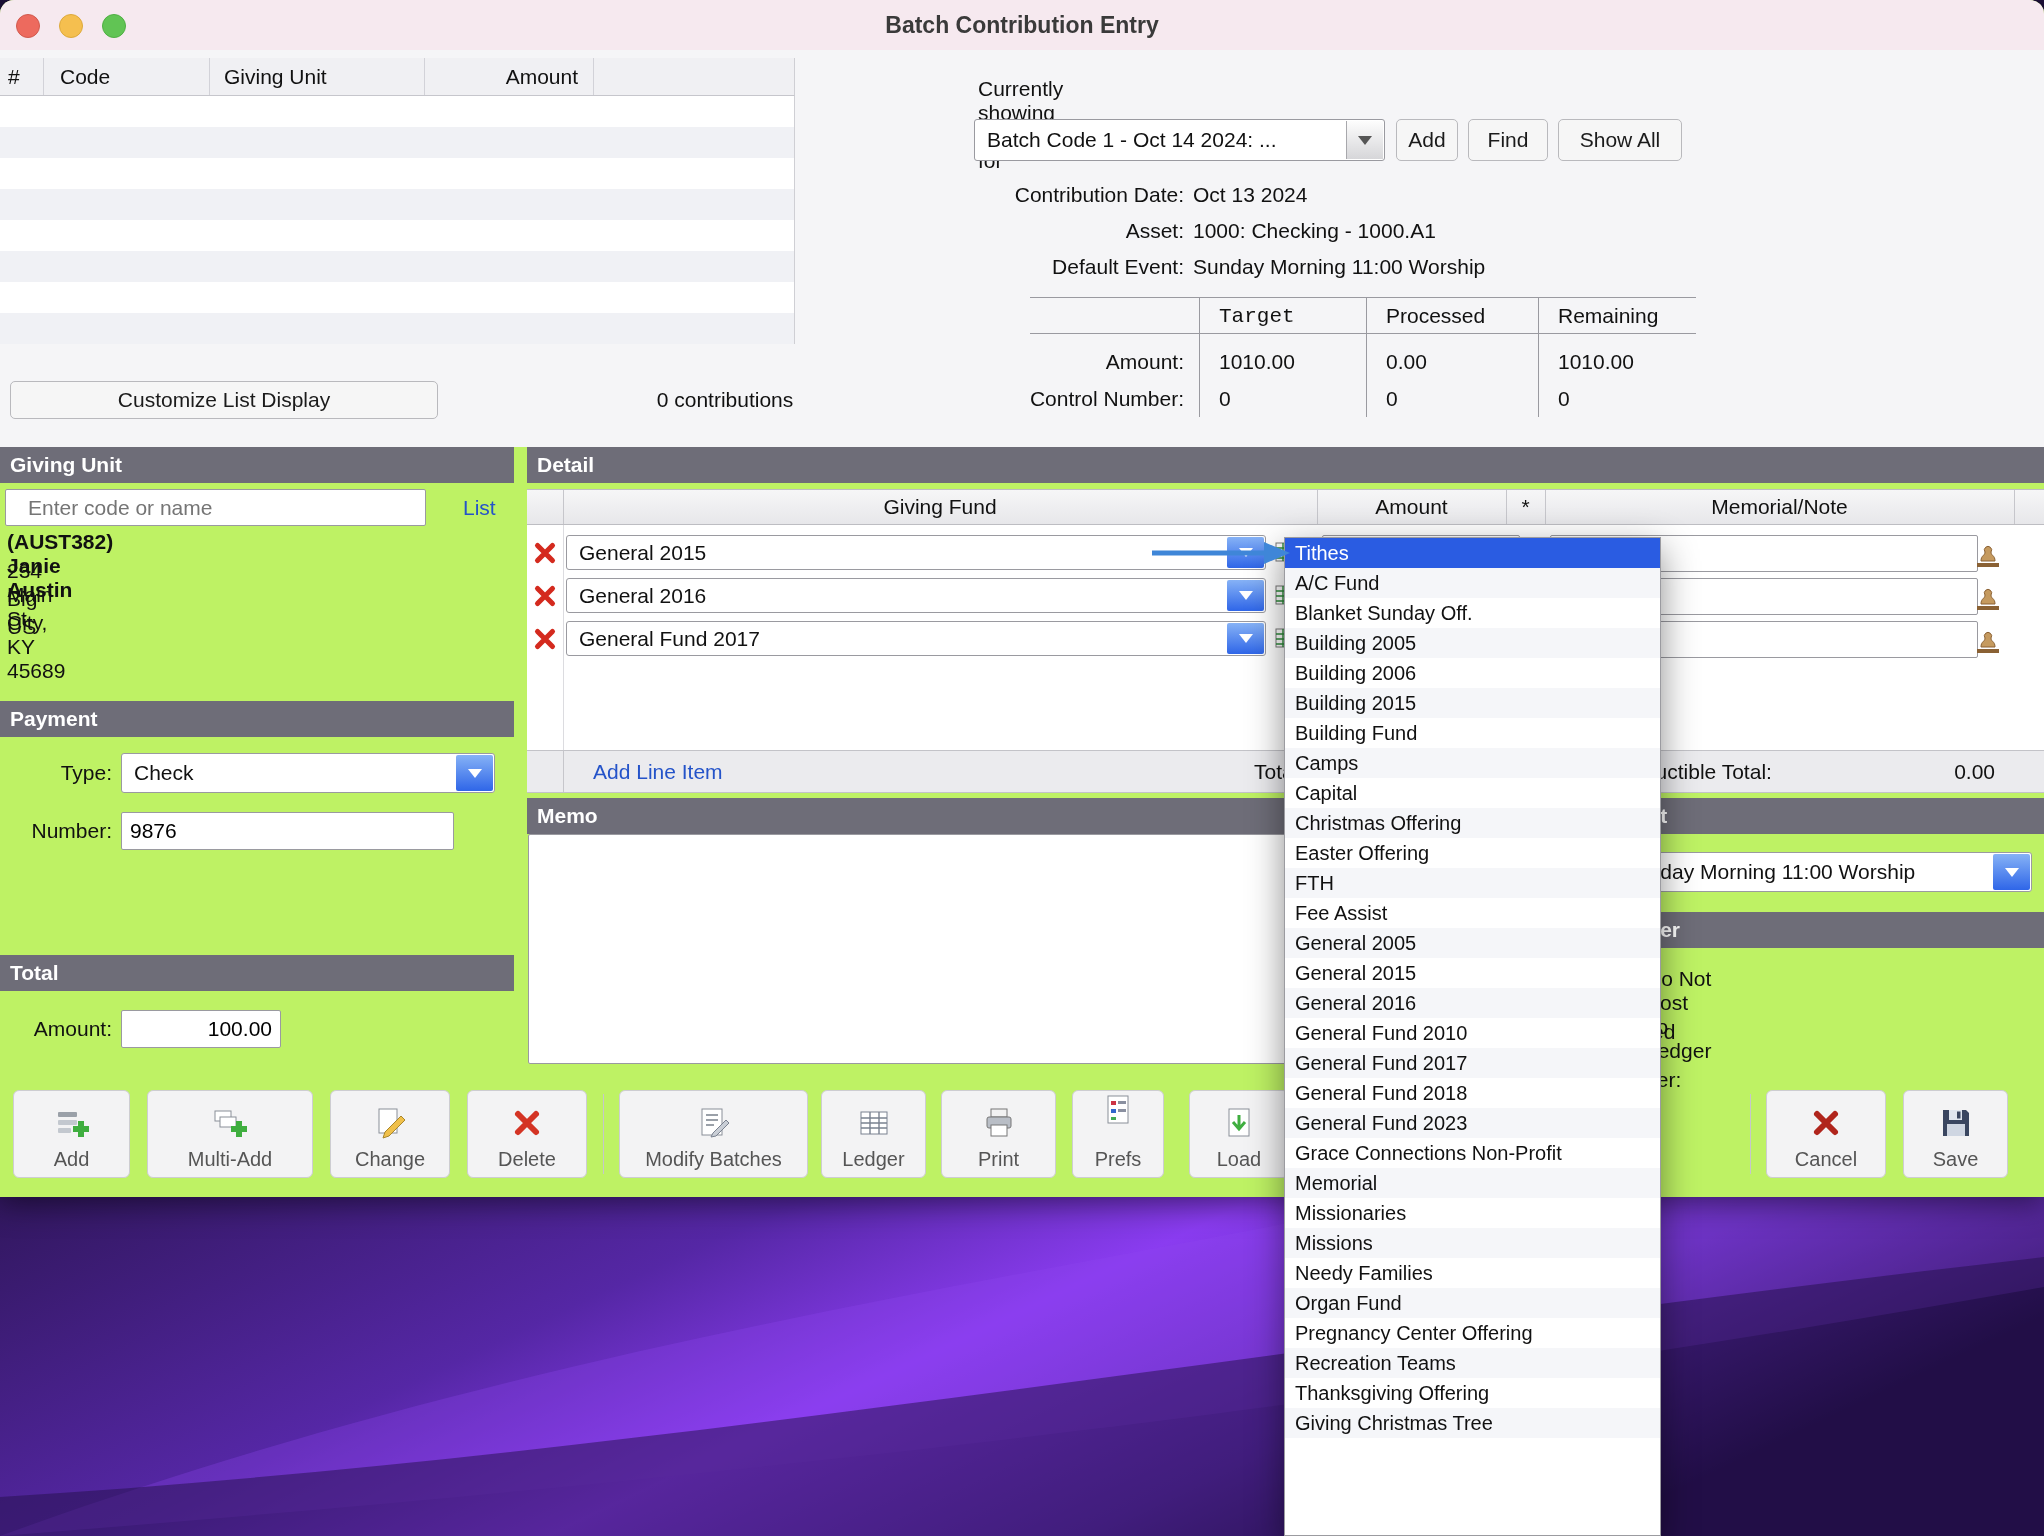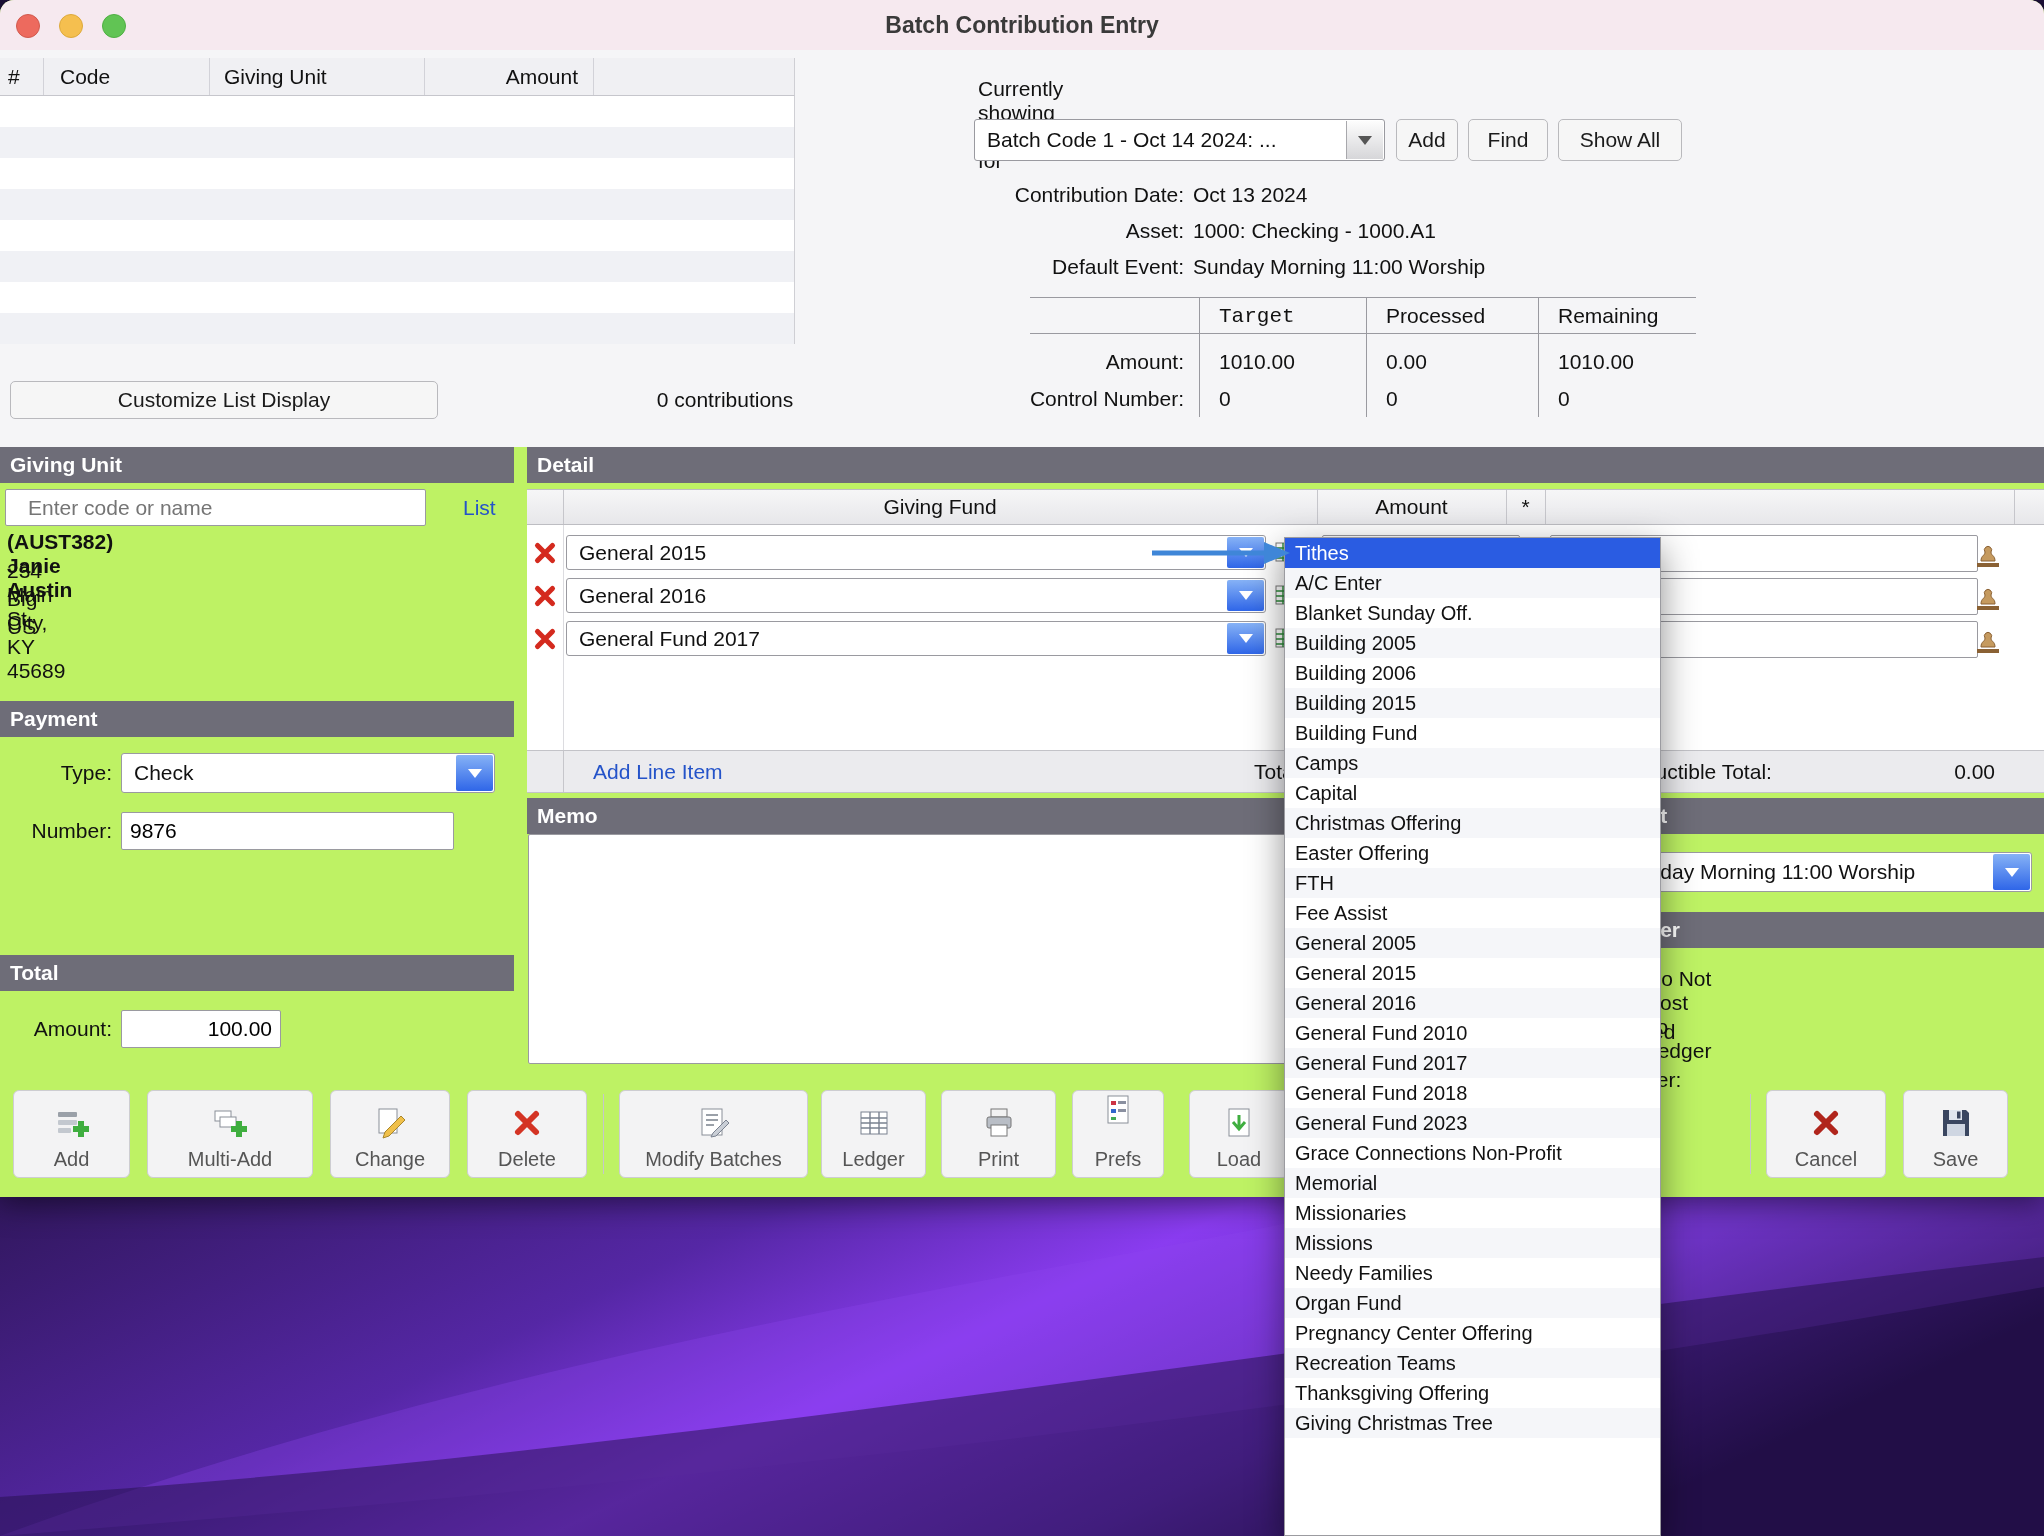"Memorial/Note" div.dh { html: none -> <div>Memorial/Note</div> }
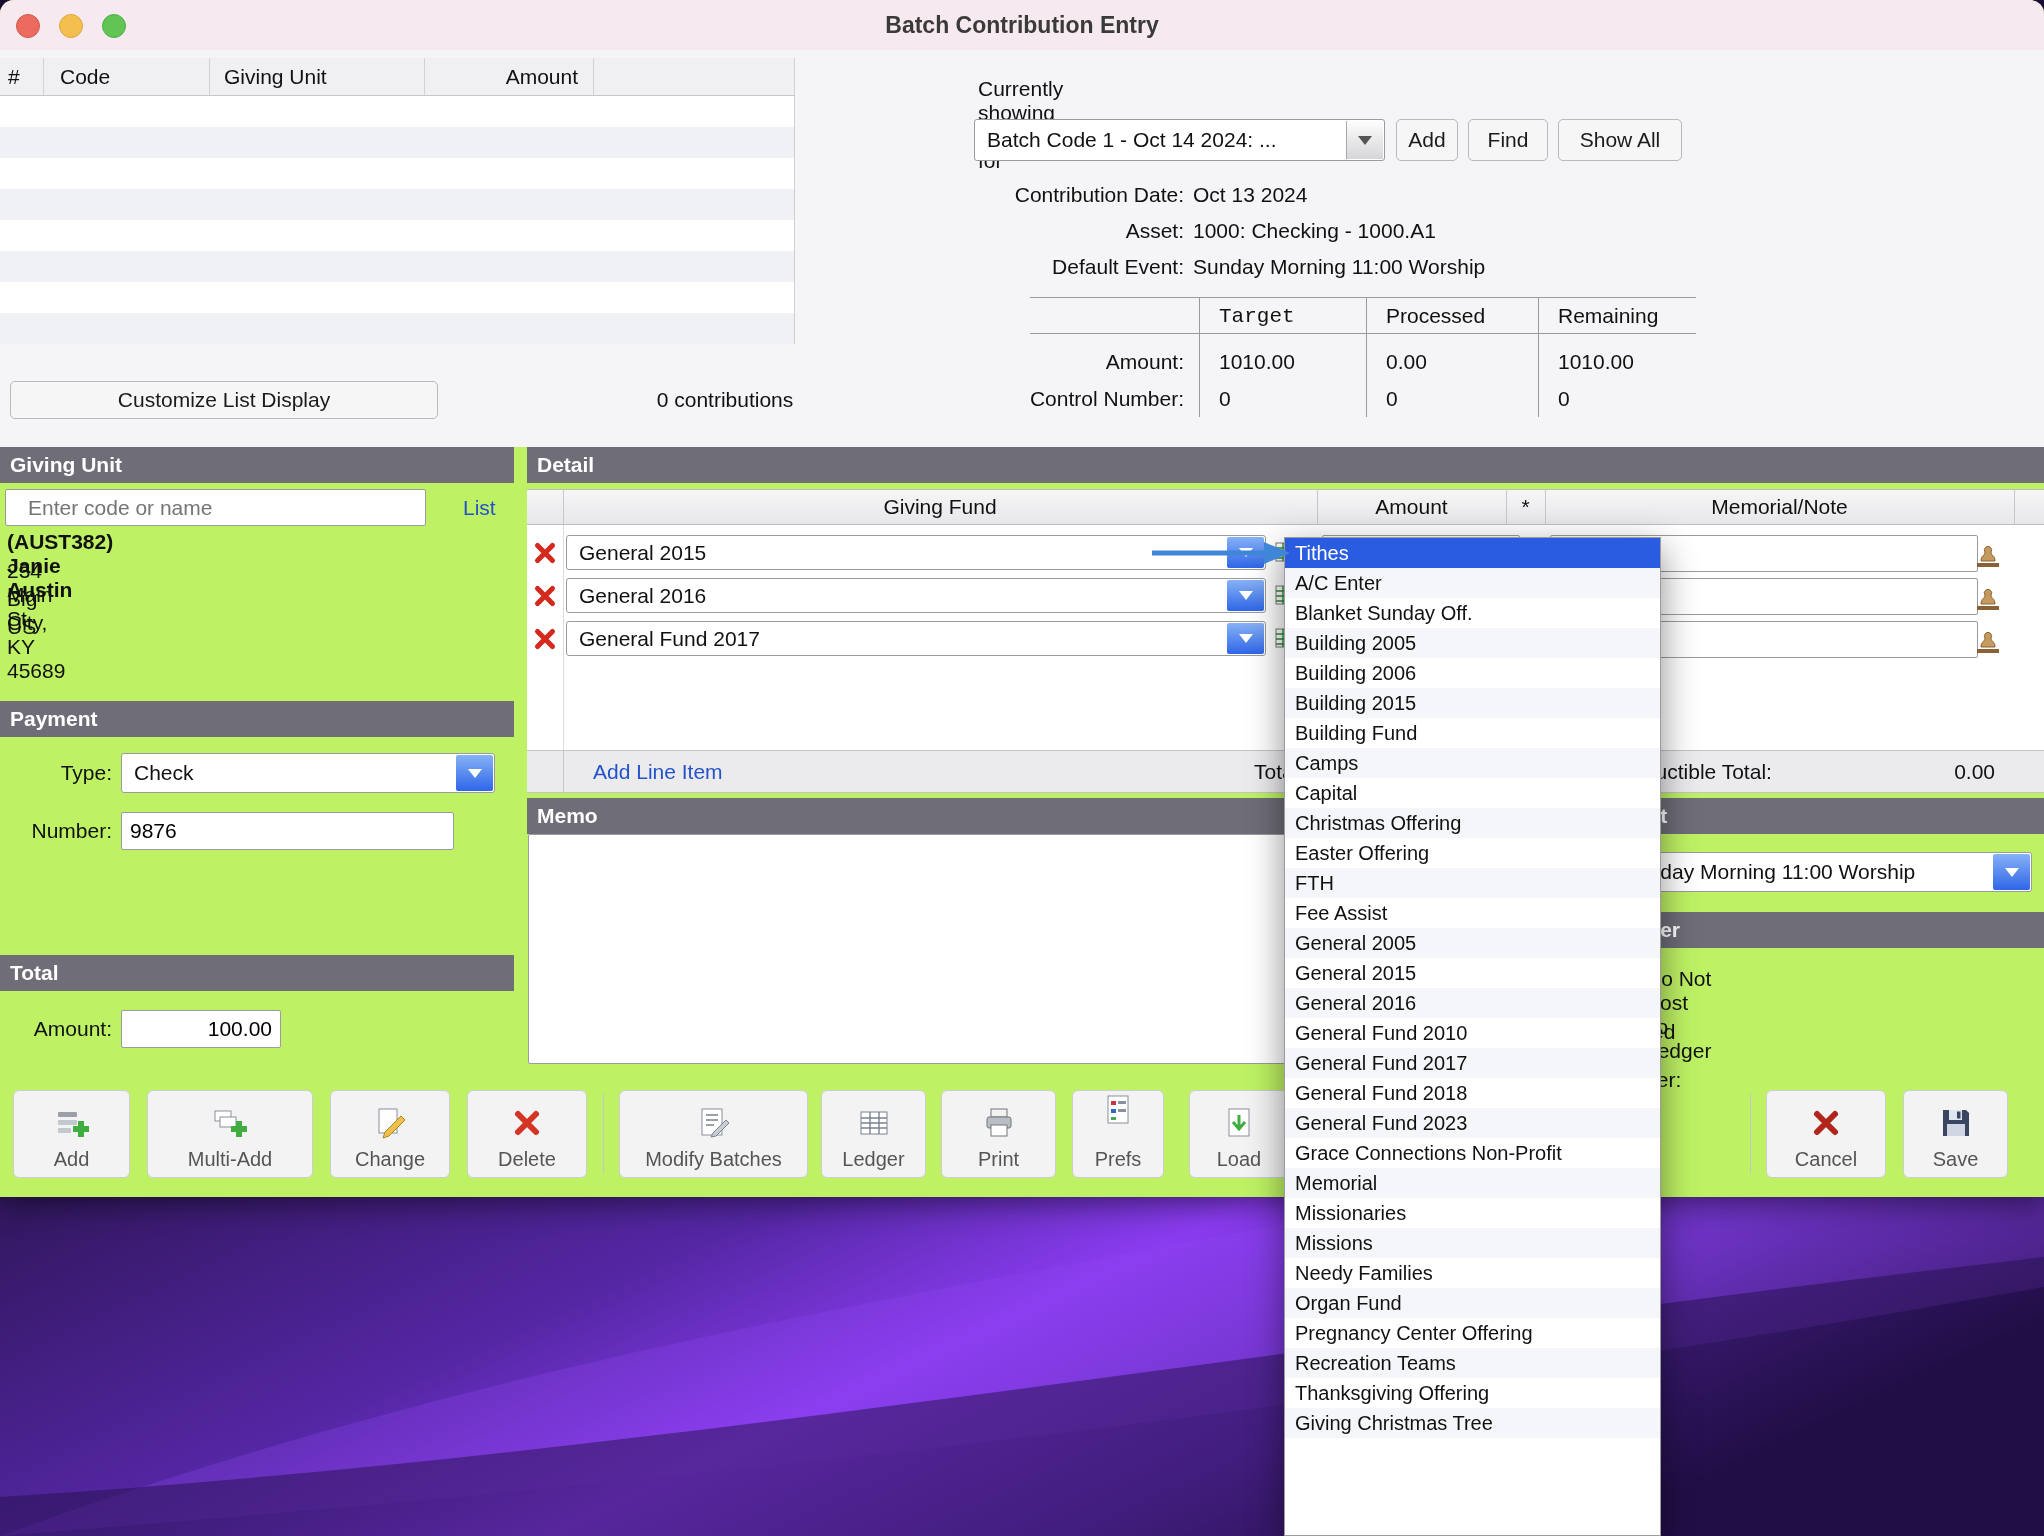"A/C Enter" div.pitem { text: Enter -> Fund }
